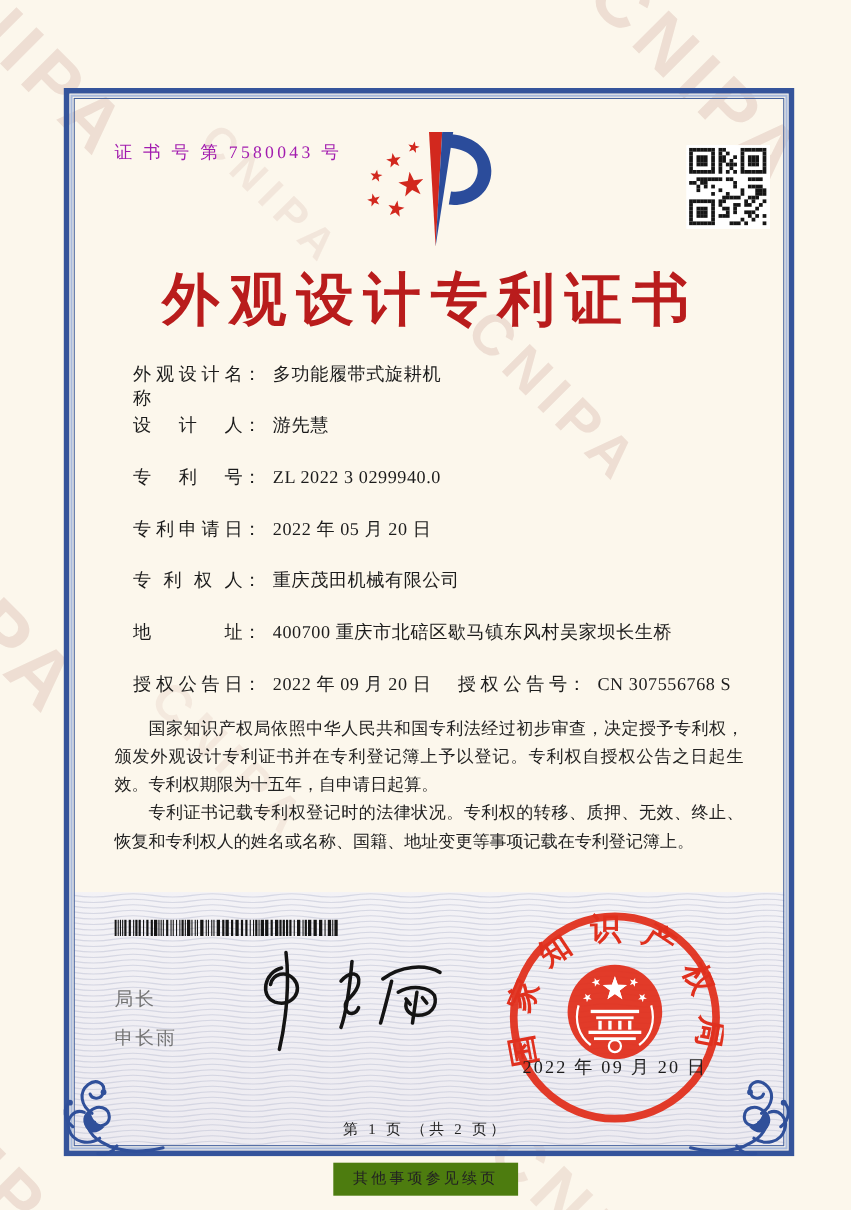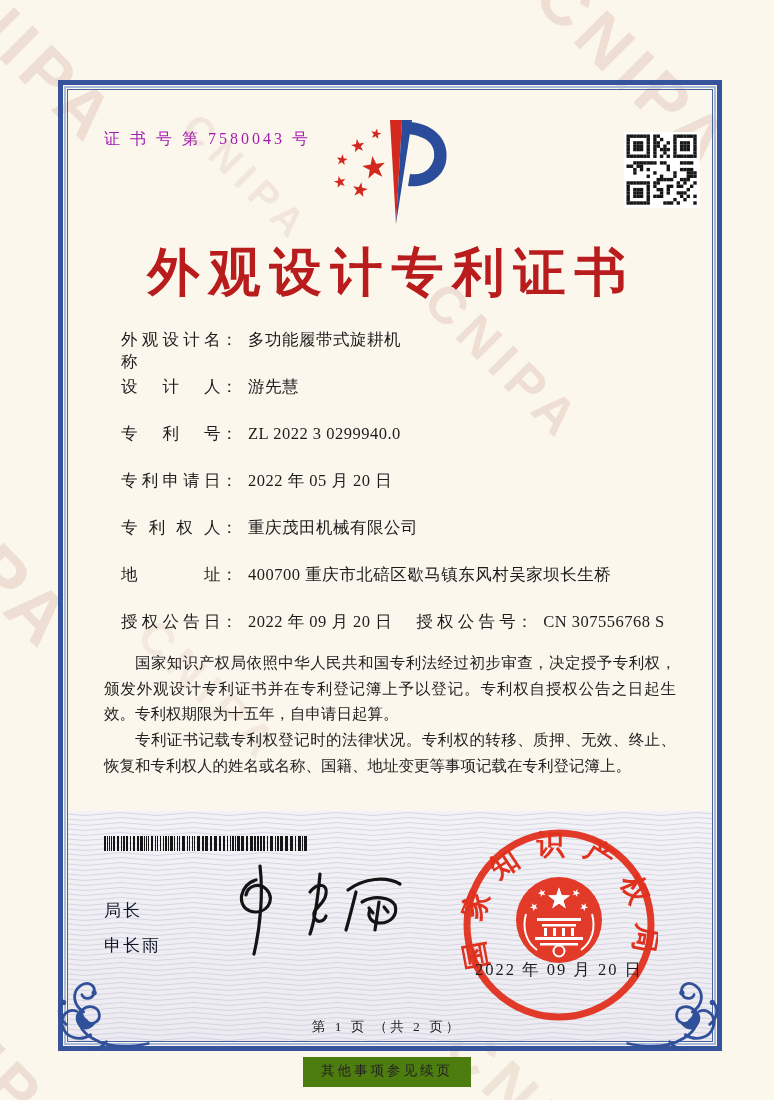"局长" .director { color: #0f172a -> #737373; font-family: none -> Liberation Mono, monospace }
